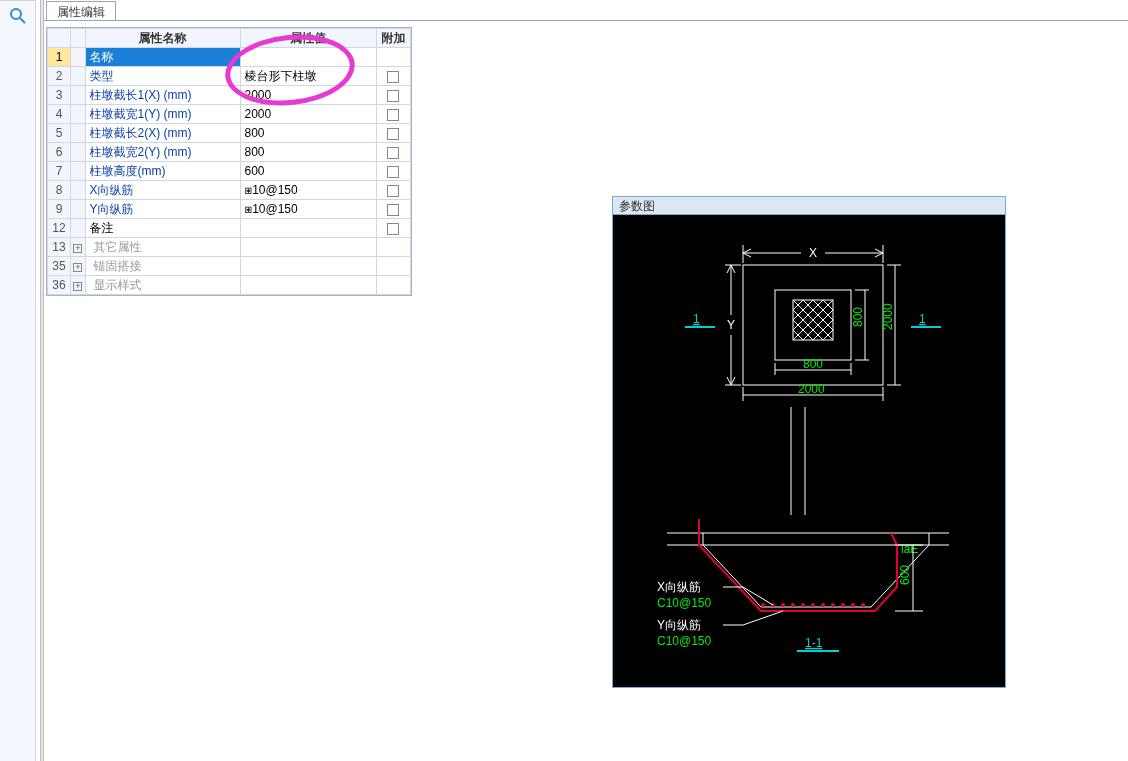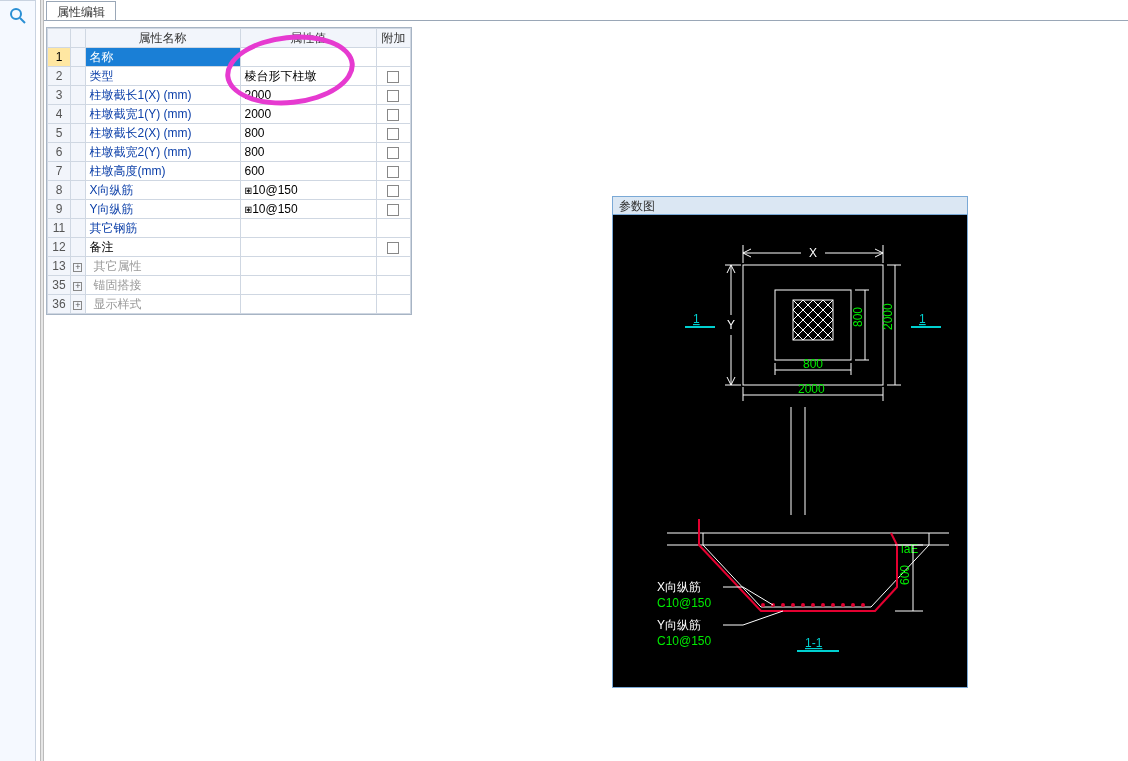"属性名称" th { font-weight: normal -> bold }
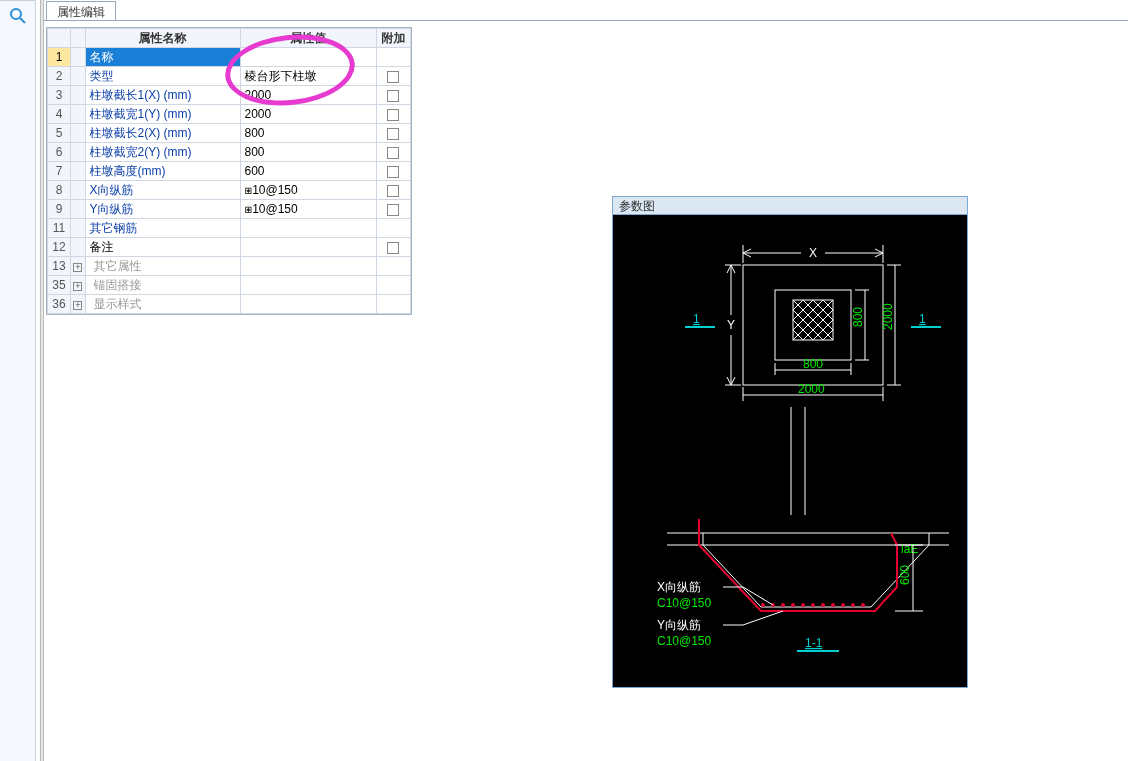"参数图" .paramPane { width: 356px -> 394px }
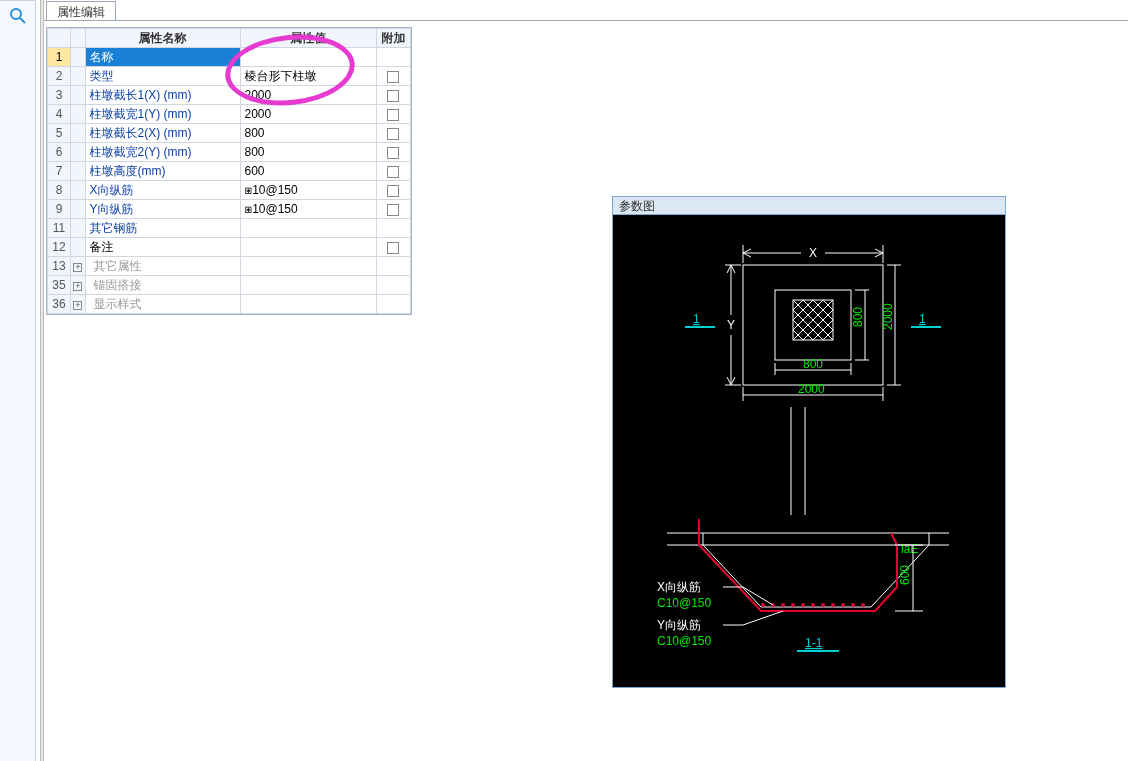"11" tr { html: <tr> <td>11</td> <td></td> <td>其它钢筋</td> <td></td> <td></td> </tr> -> none }
